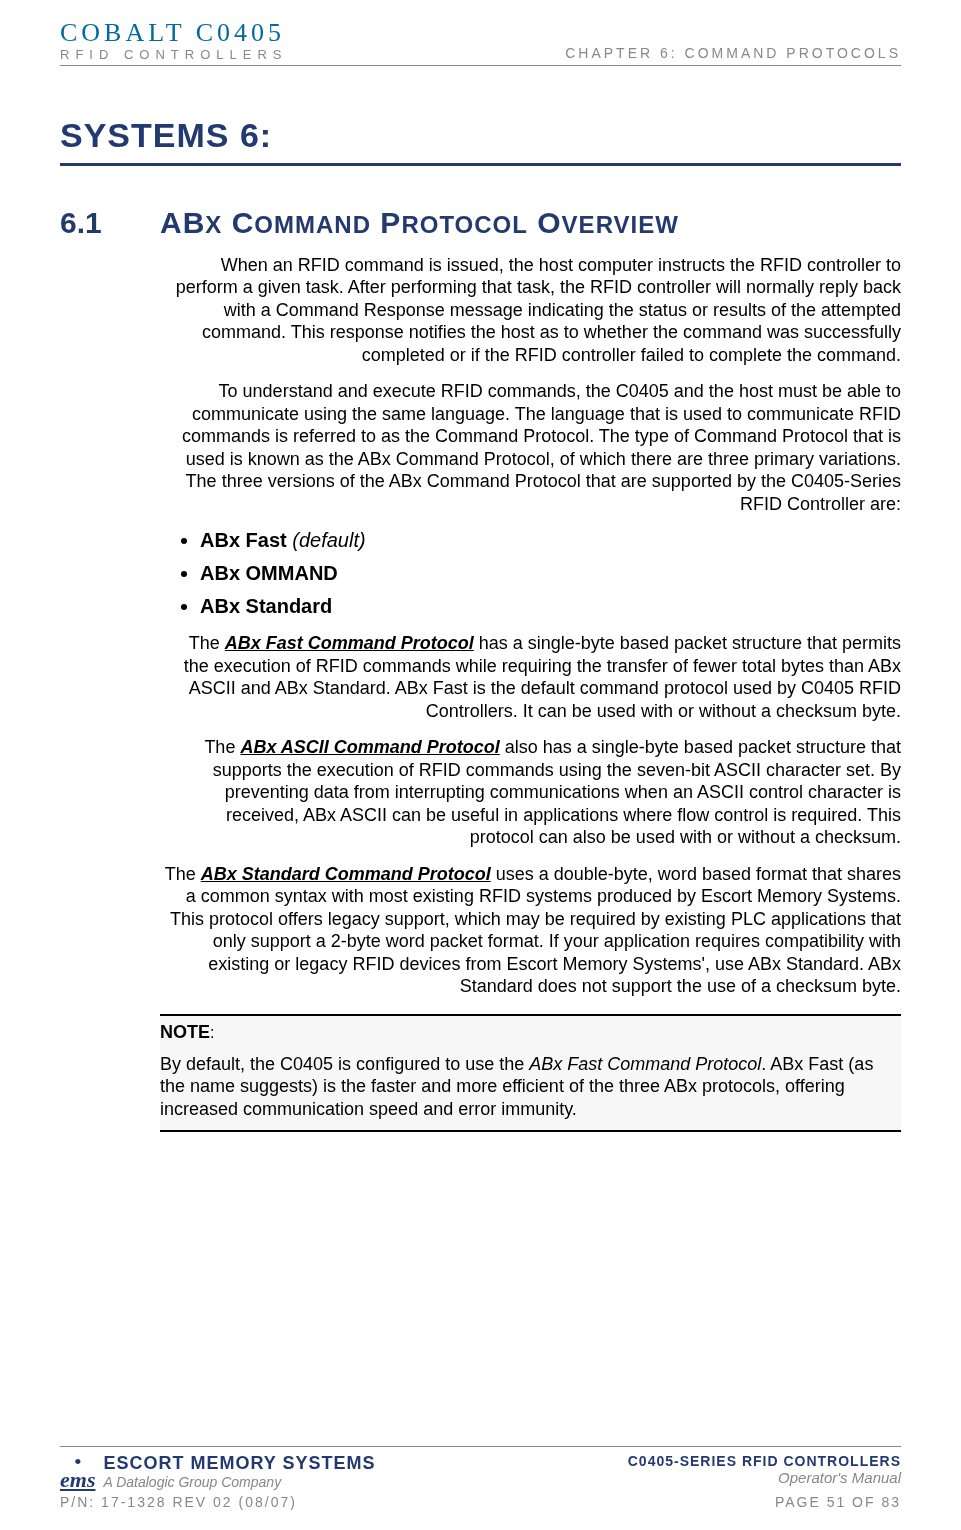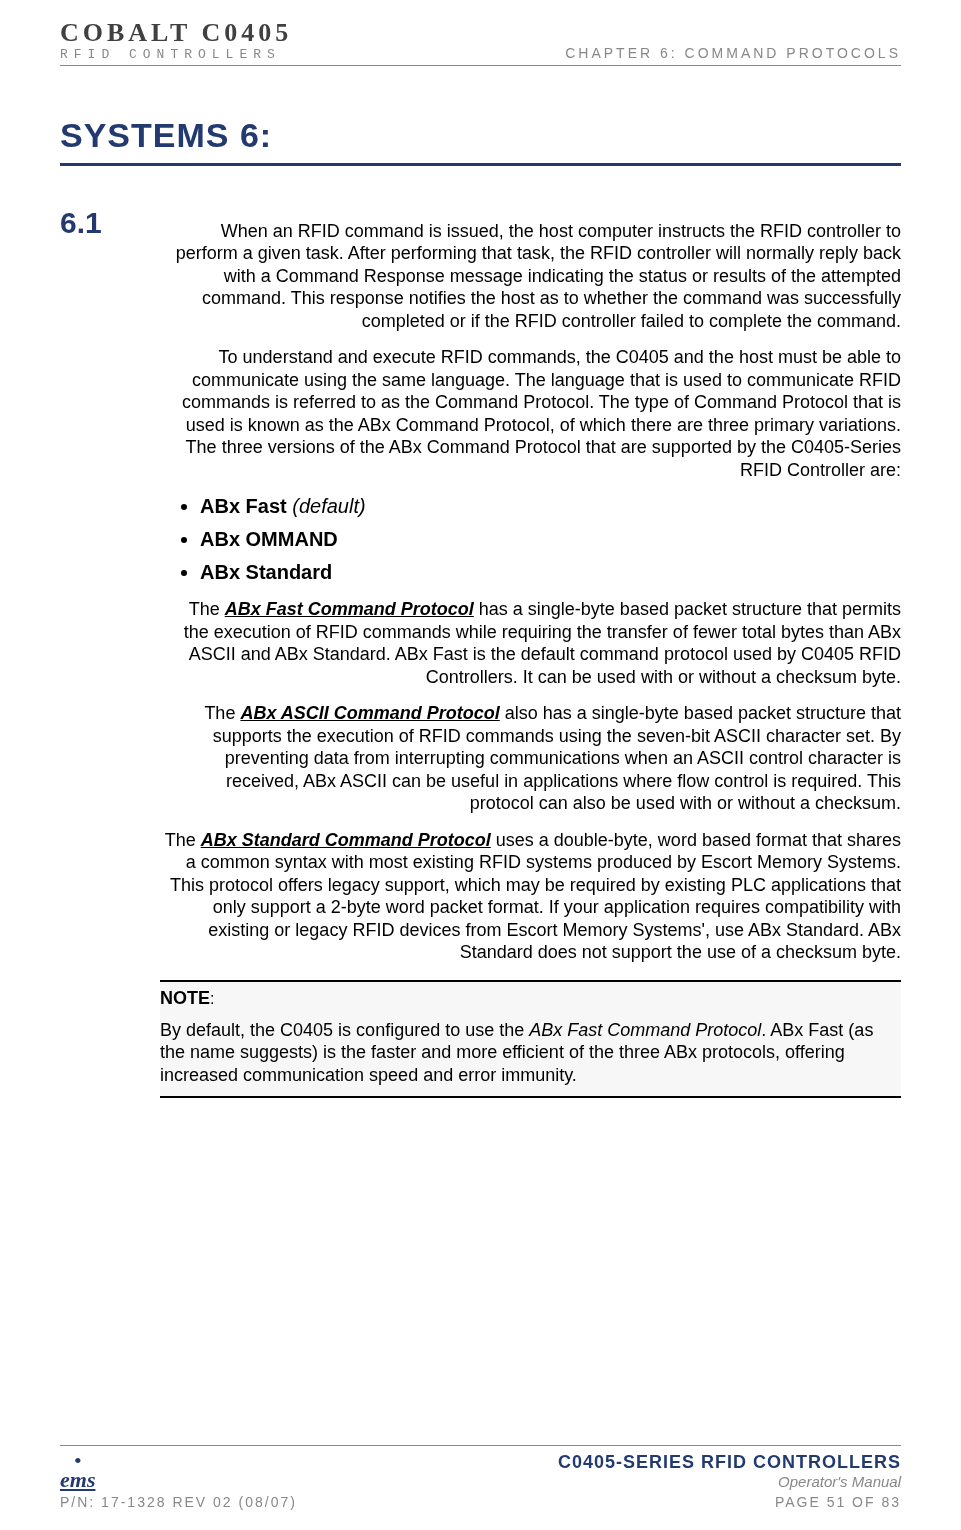"COBALT C0405" .brand-line1 { color: #404040 -> #0369a1; font-weight: bold -> none }
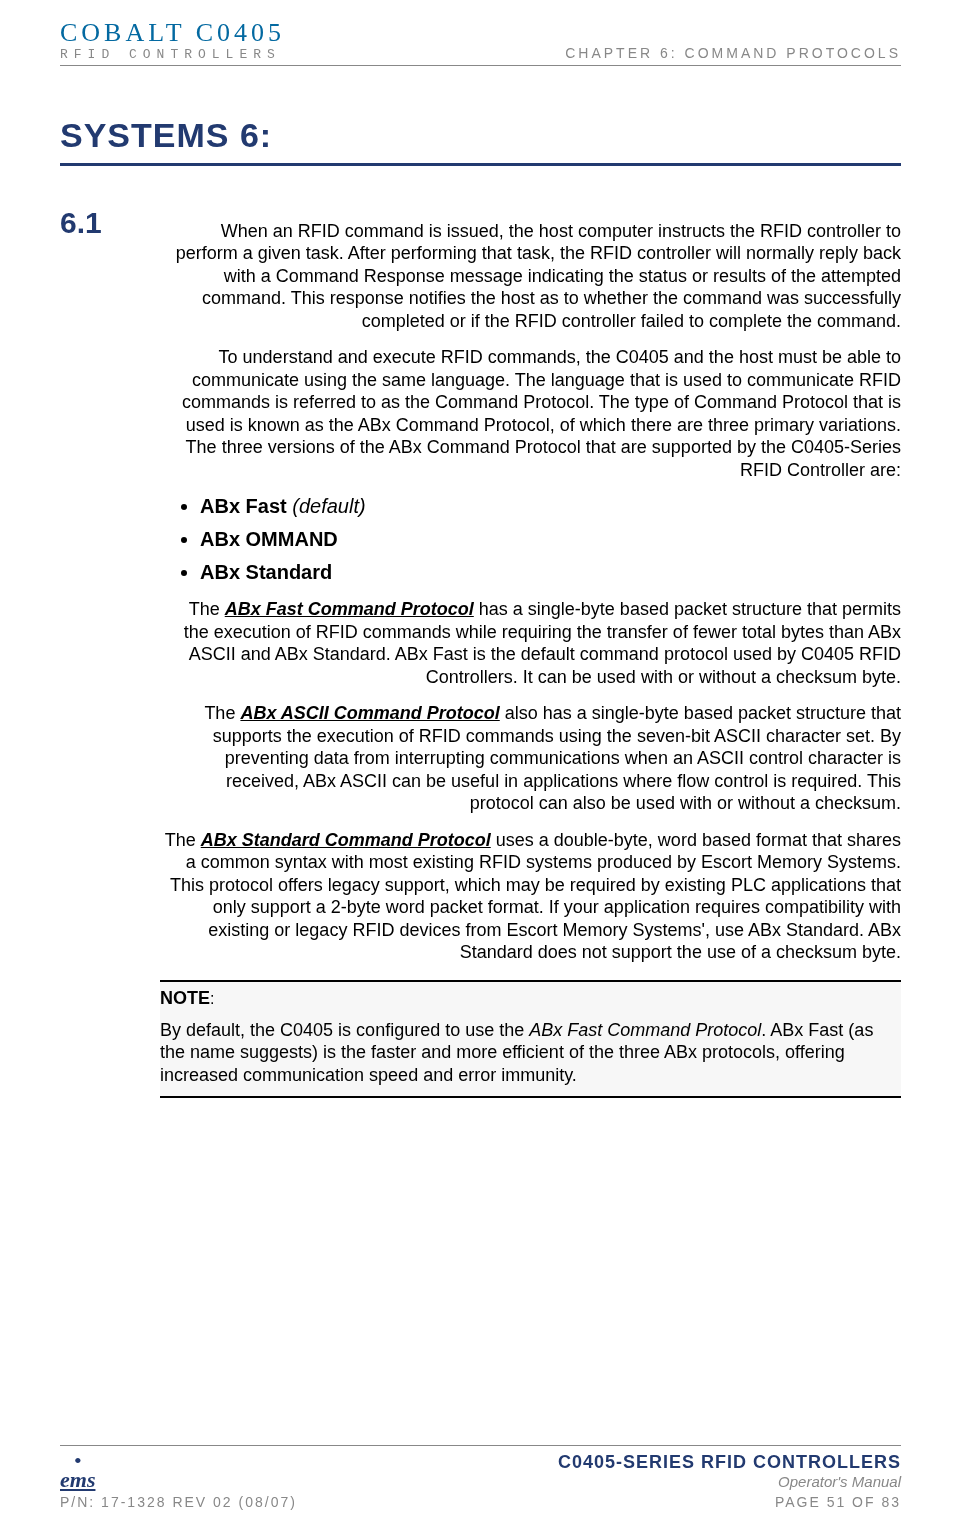"RFID CONTROLLERS" .brand-line2 { font-family: Liberation Mono, monospace -> Liberation Sans, sans-serif }
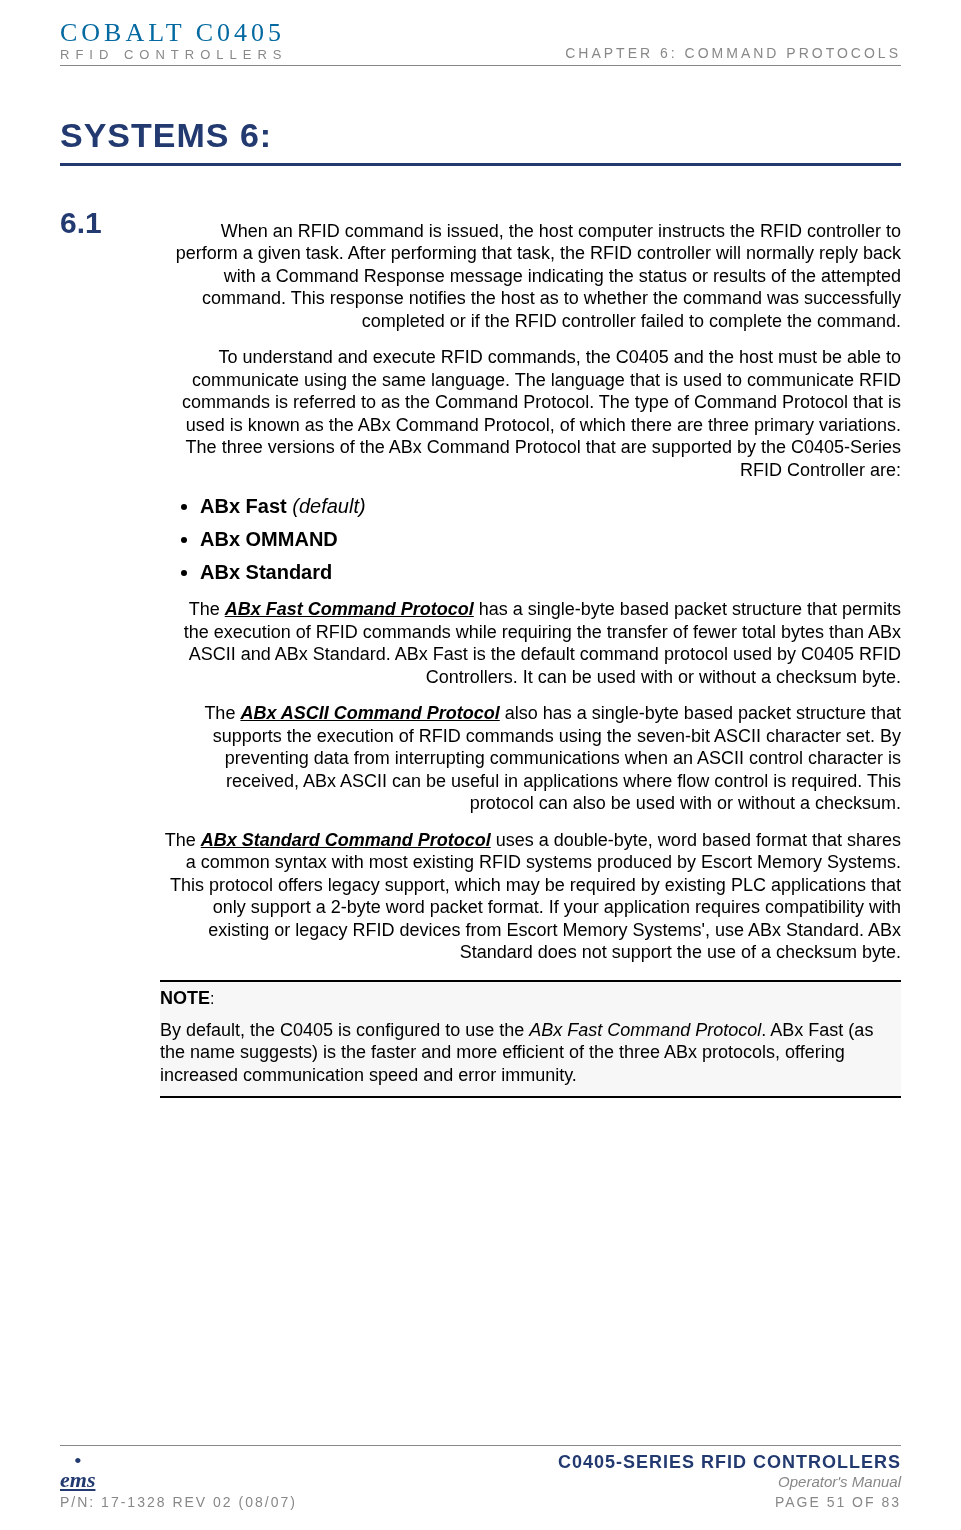"ABX COMMAND PROTOCOL OVERVIEW" div.section-heading { html: none -> <div> <span>AB</span><span>X</span><span> C</span><span>OMMAND</span><span> P</span><span>ROTOCOL</span><span> O</span><span>VERVIEW</span> </div> }
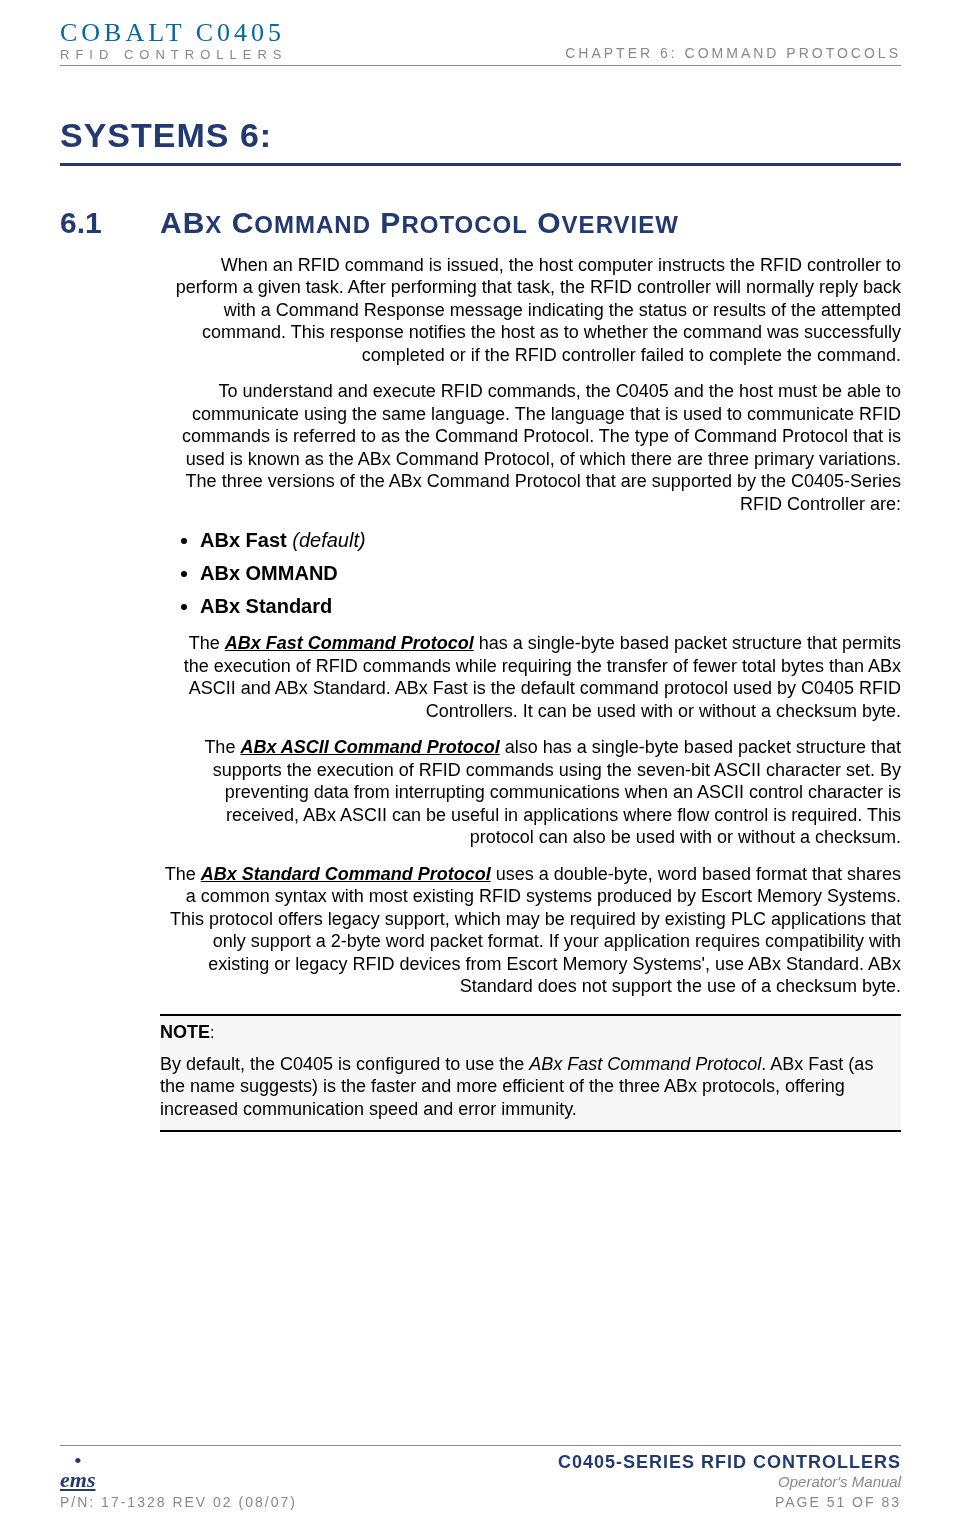"ESCORT MEMORY SYSTEMS" div.footer-left-text { html: none -> <div> <div>ESCORT MEMORY SYSTEMS</div> <div>A Datalogic Group Company</div> </div> }
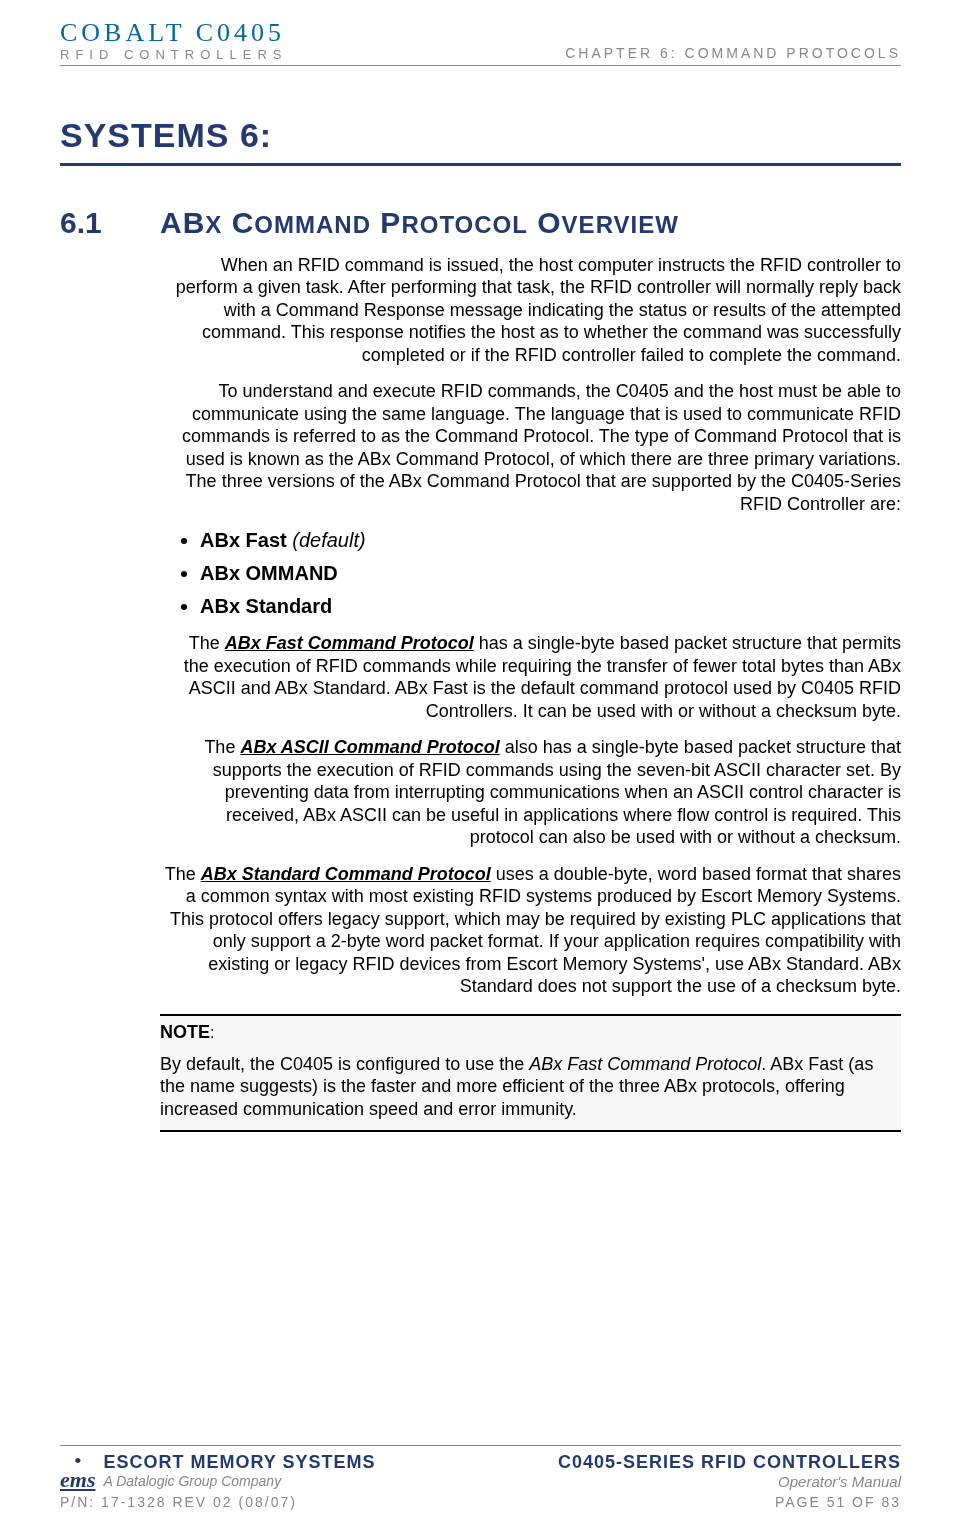"C0405-SERIES RFID CONTROLLERS" .footer-right .r1 { font-size: 18px -> 14px }
